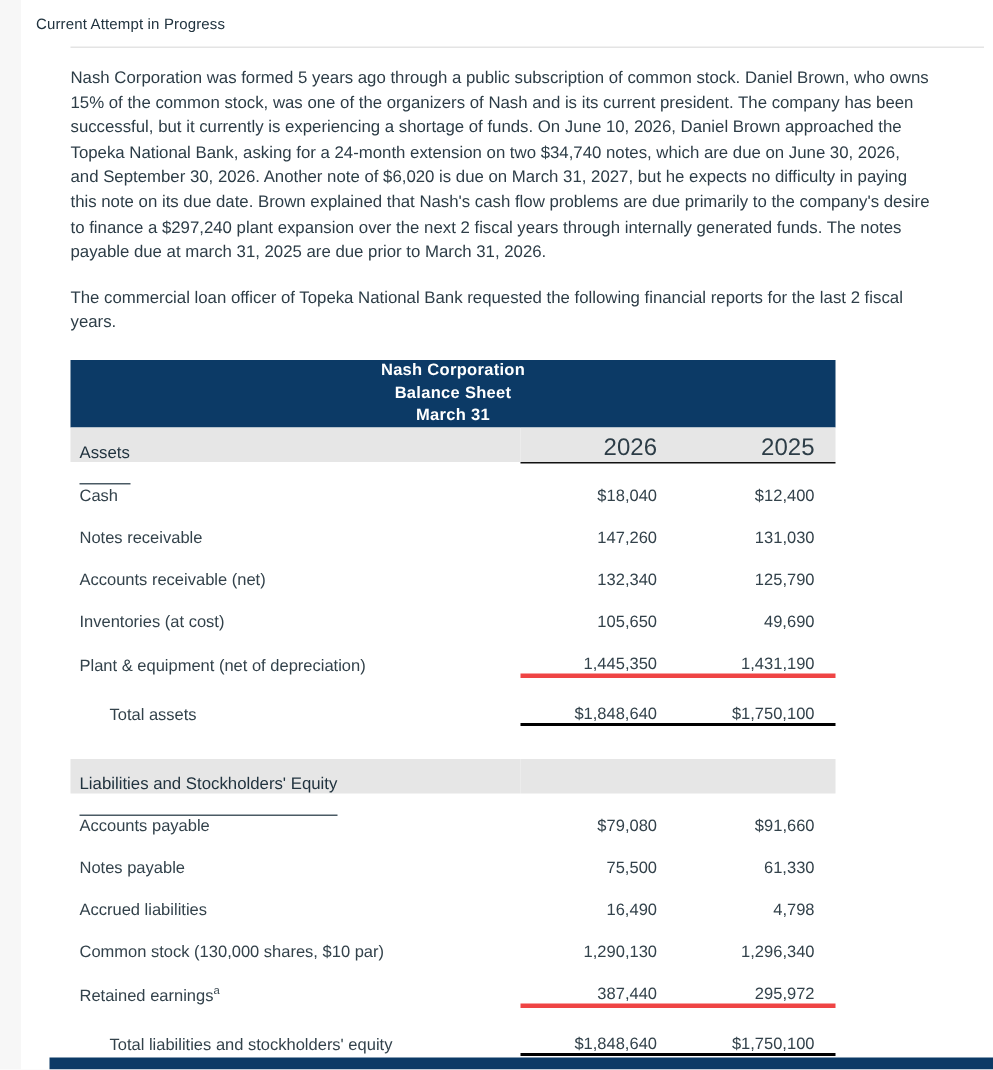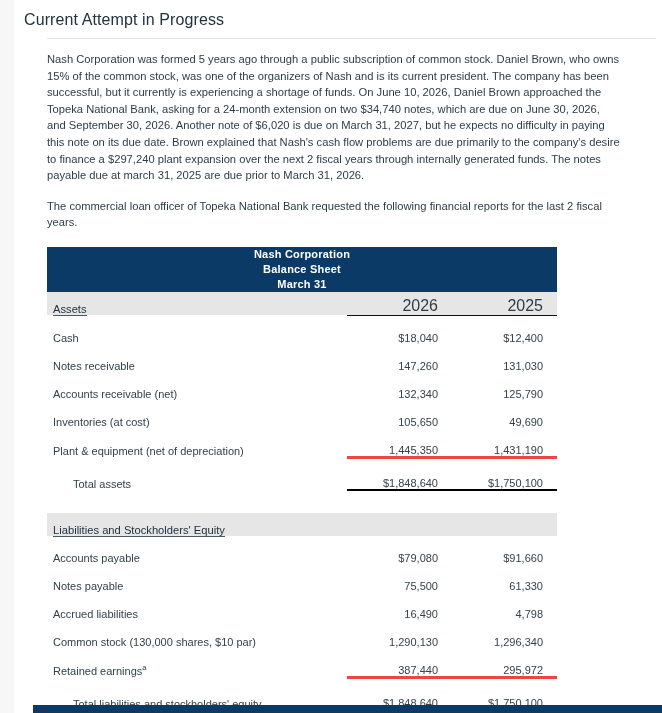"Current Attempt in Progress" .attempt-header { font-size: 16px -> 10px }
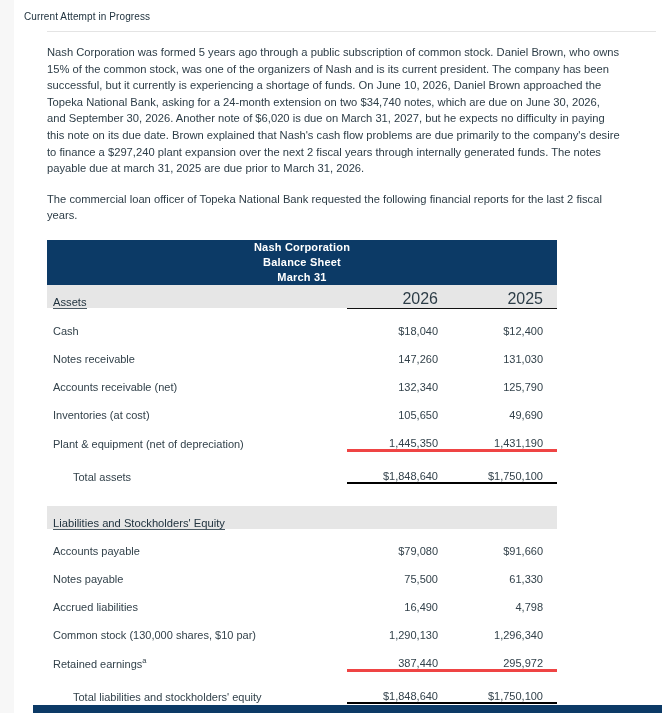"Assets" .section-head .sect-title span { padding-bottom: 0 -> 14px }
